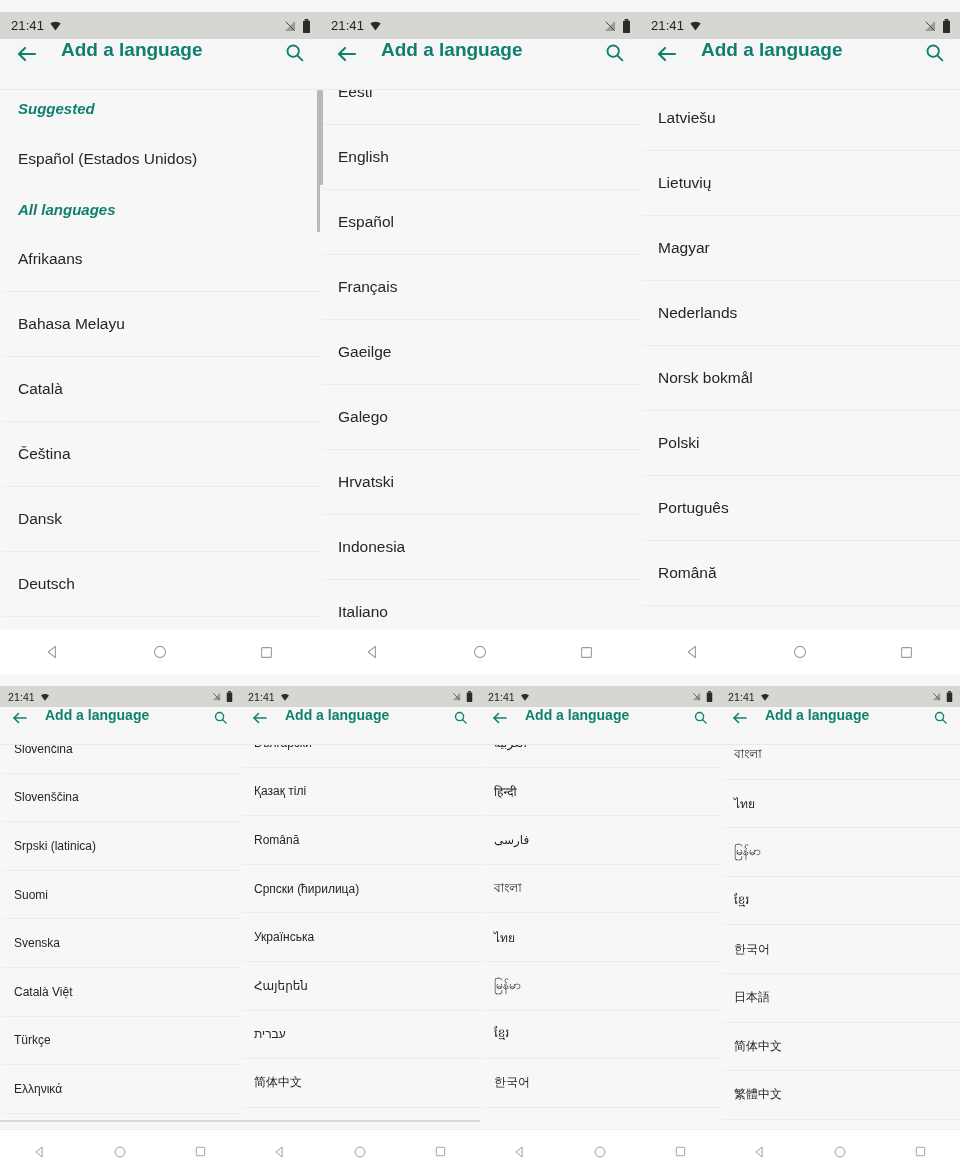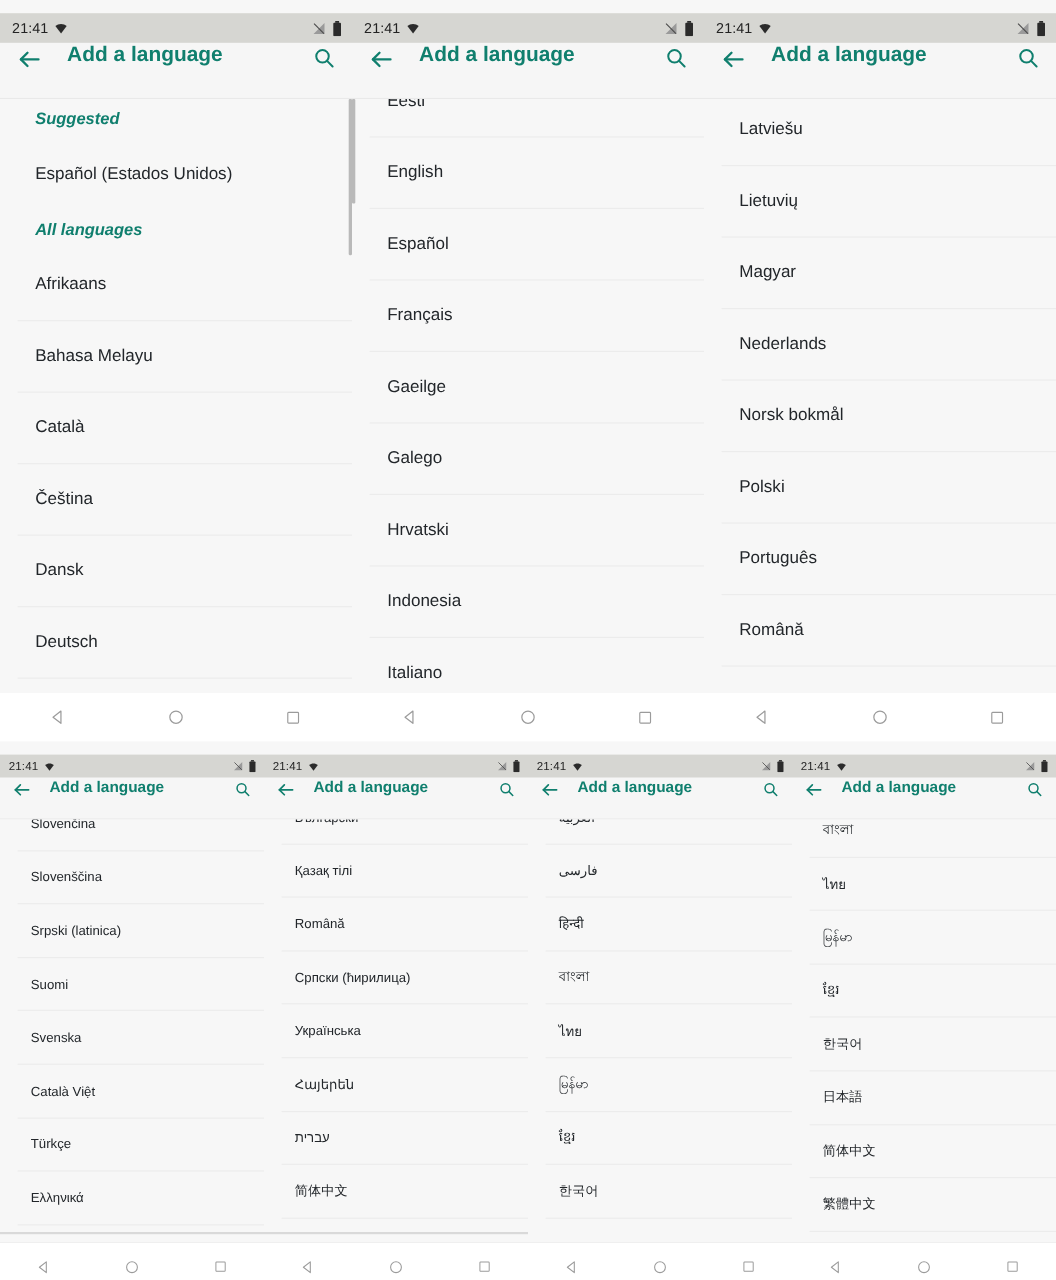"Eesti" .list { left: 16px -> 2px }
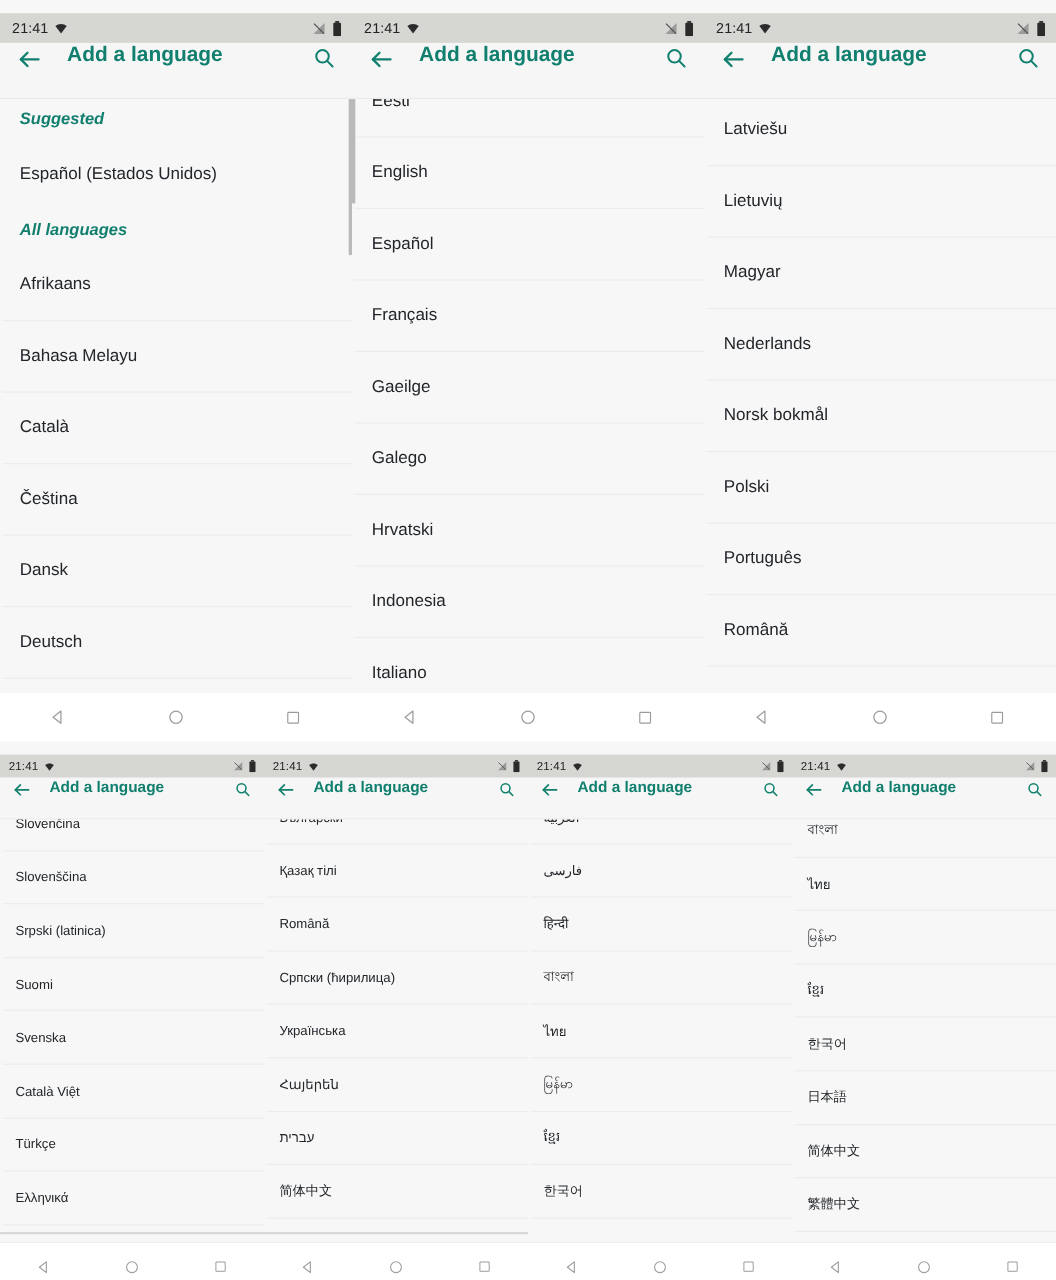"فارسی" div.item { order: before "हिन्दी" -> after "हिन्दी" }
